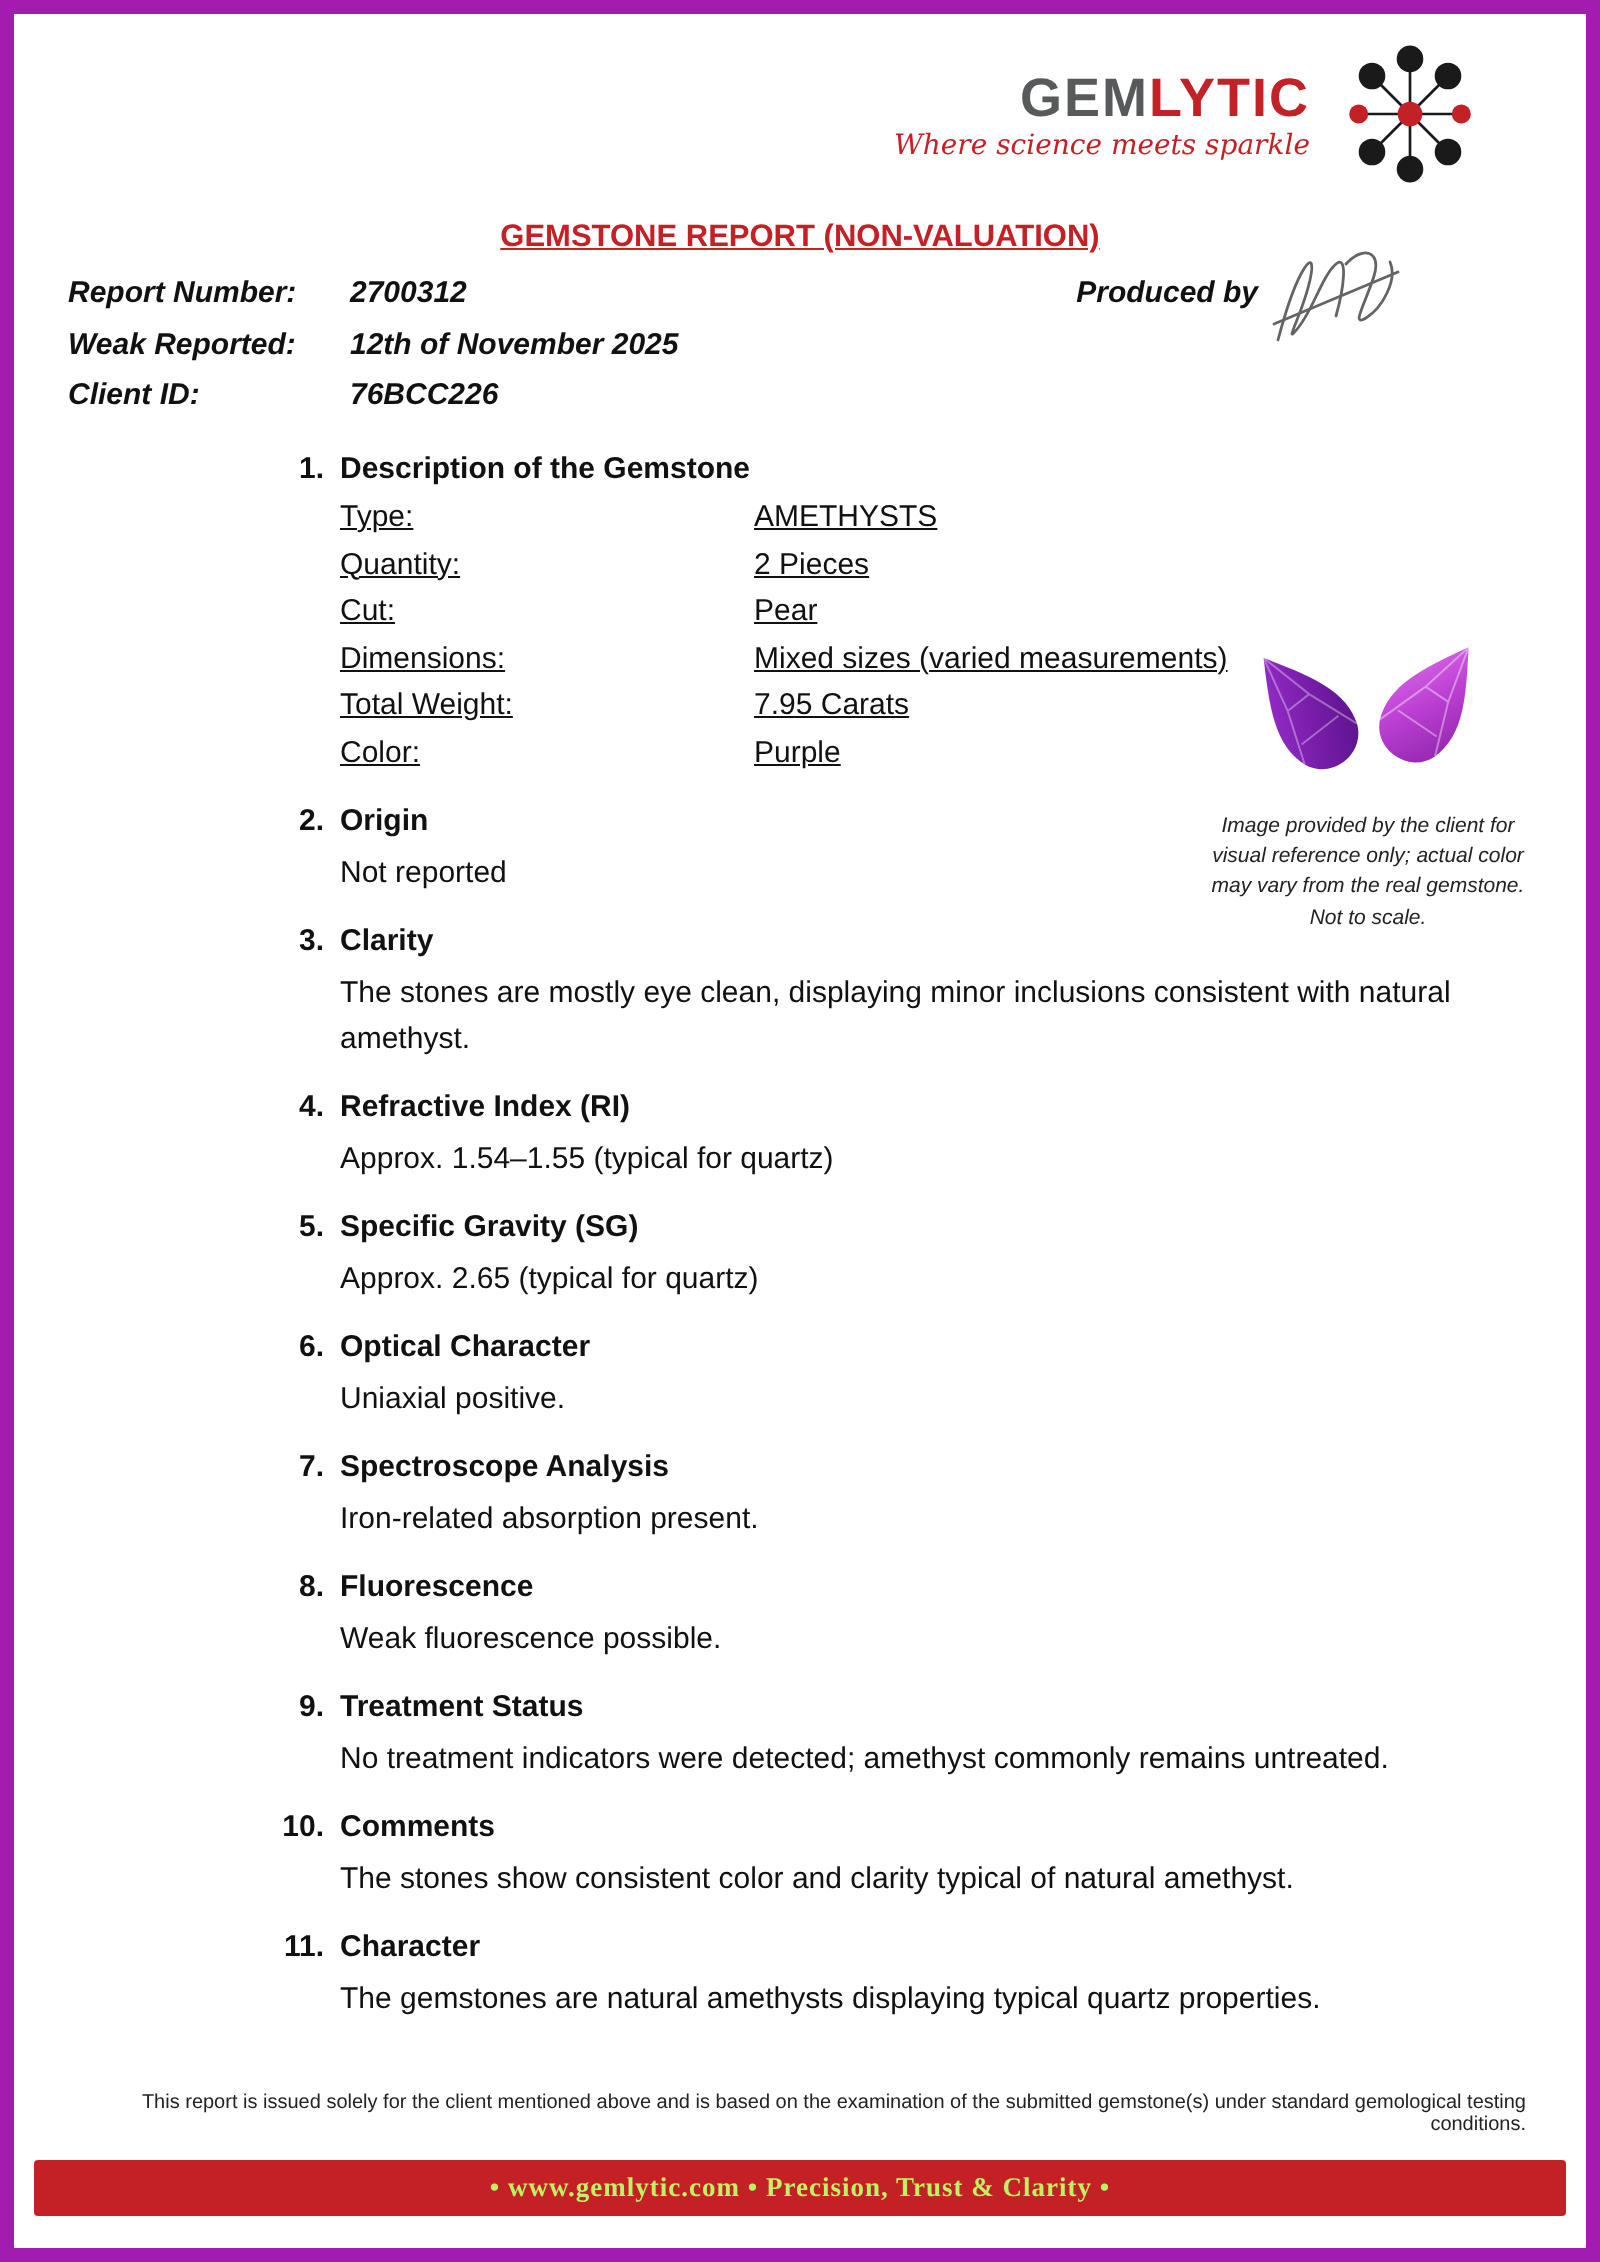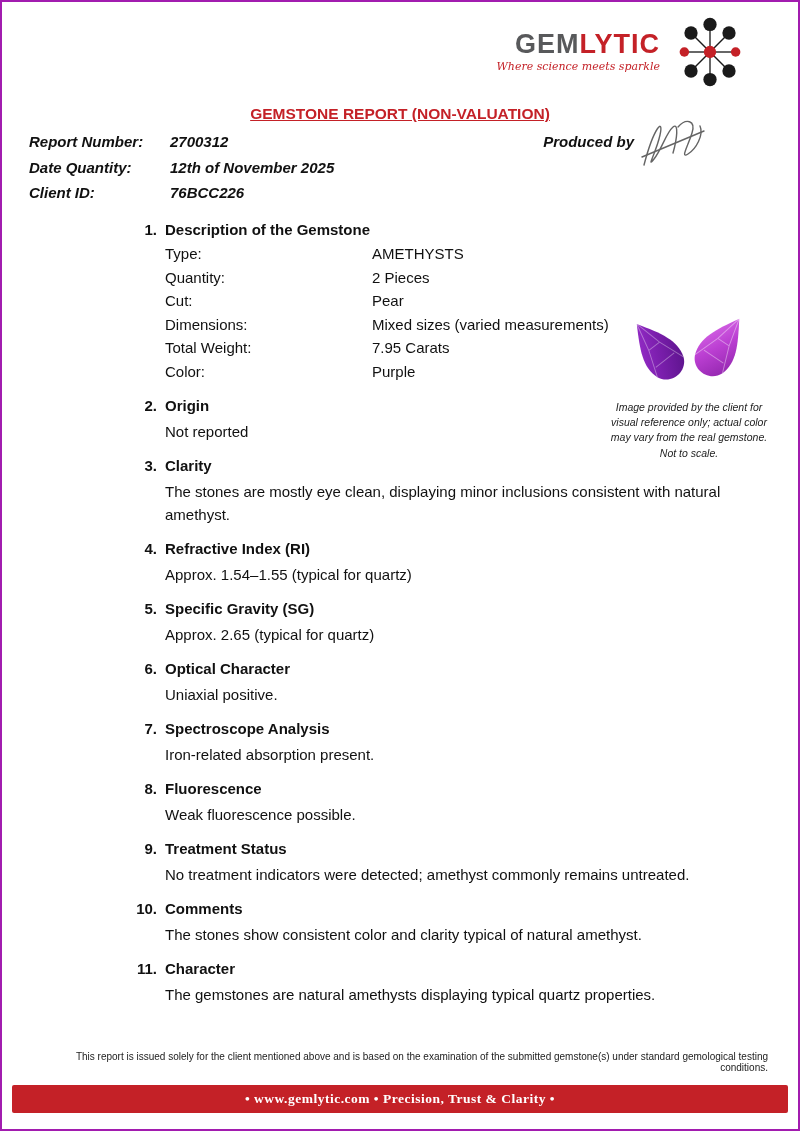"GEMLYTIC" .page { border: 2px solid #a21caf -> 7px solid #a21caf }
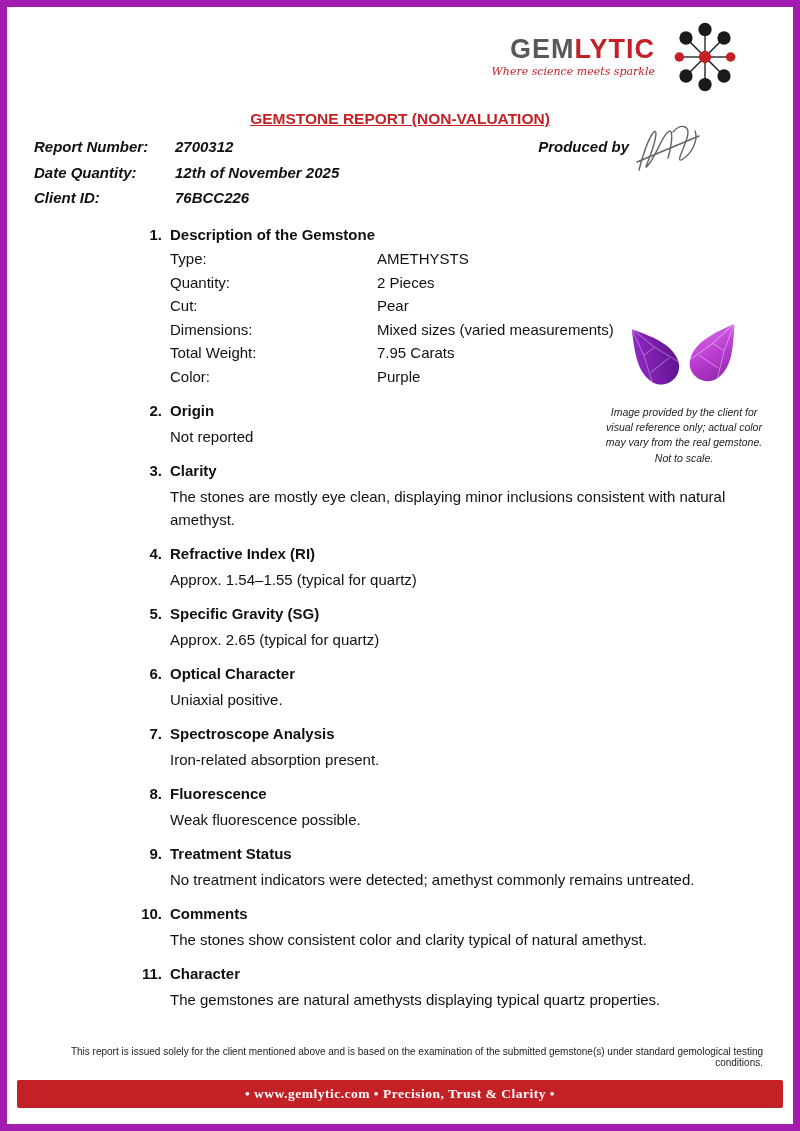"Where science meets sparkle" .tagline { font-size: 11px -> 14px }
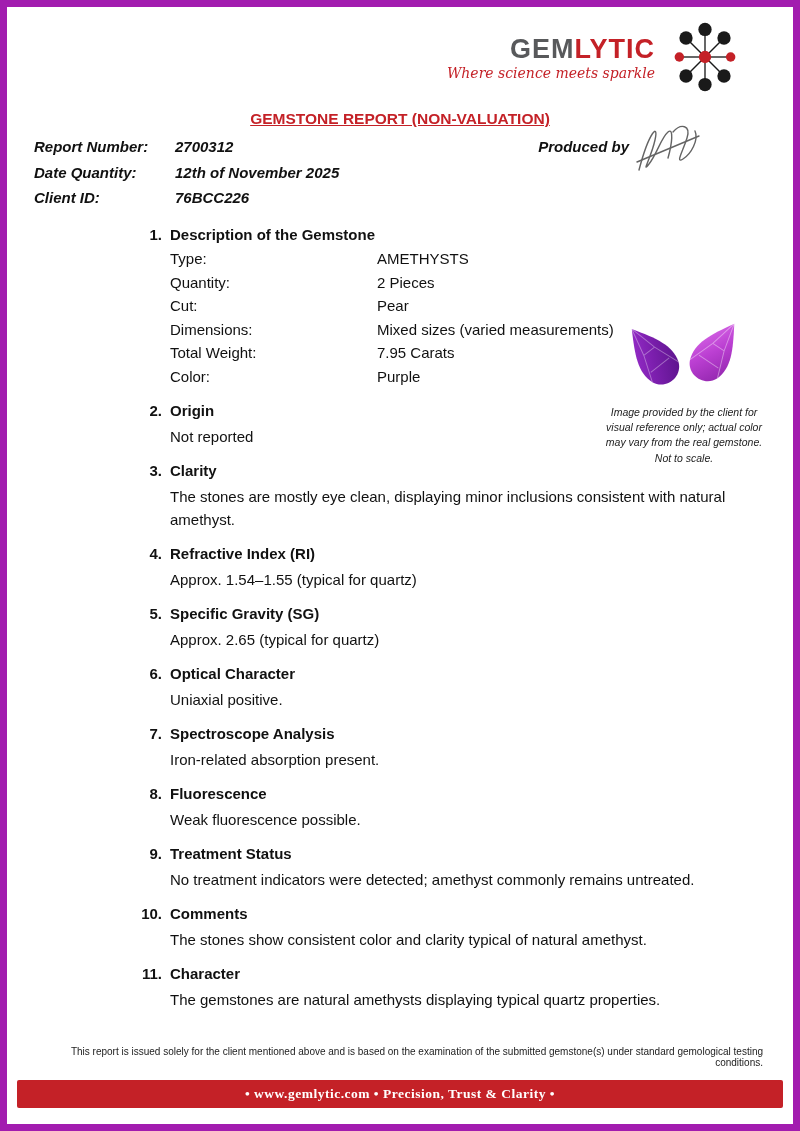"Date Quantity:" span { text: Date Quantity -> Weak Reported }
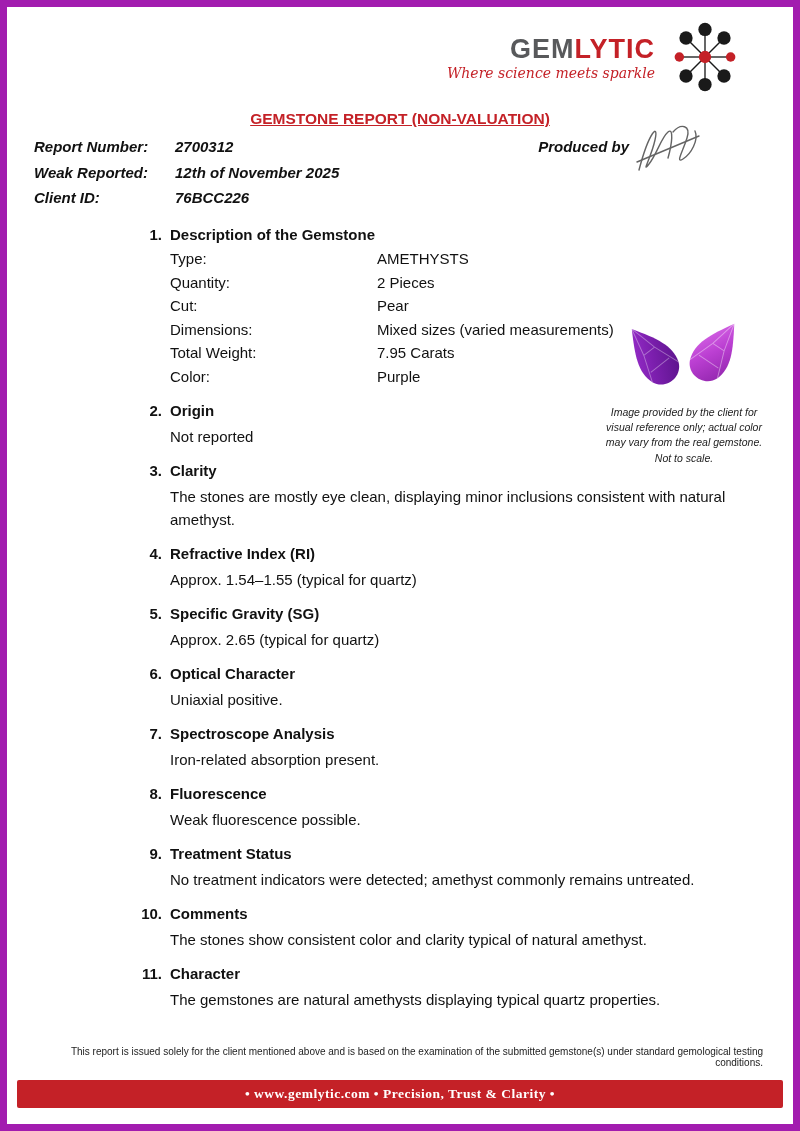"Type:" .field { text-decoration: none -> underline }
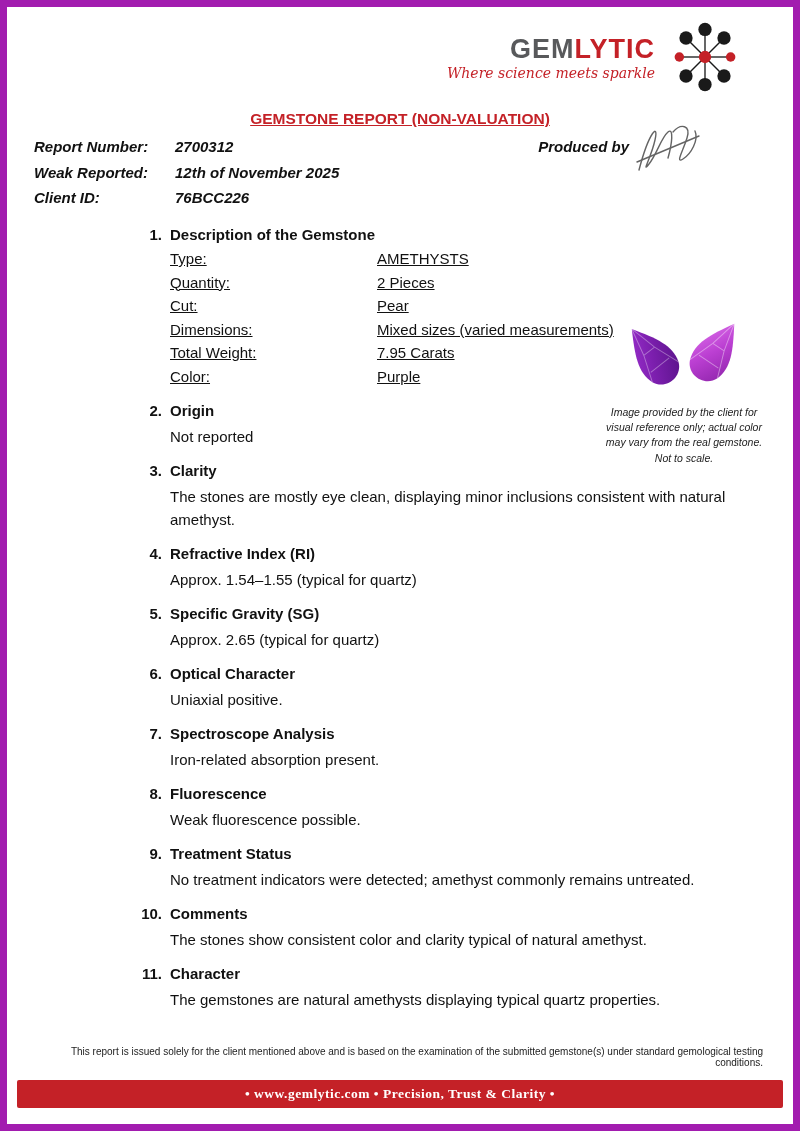"• www.gemlytic.com • Precision, Trust" .bottom-bar { color: #ffffff -> #bef264 }
